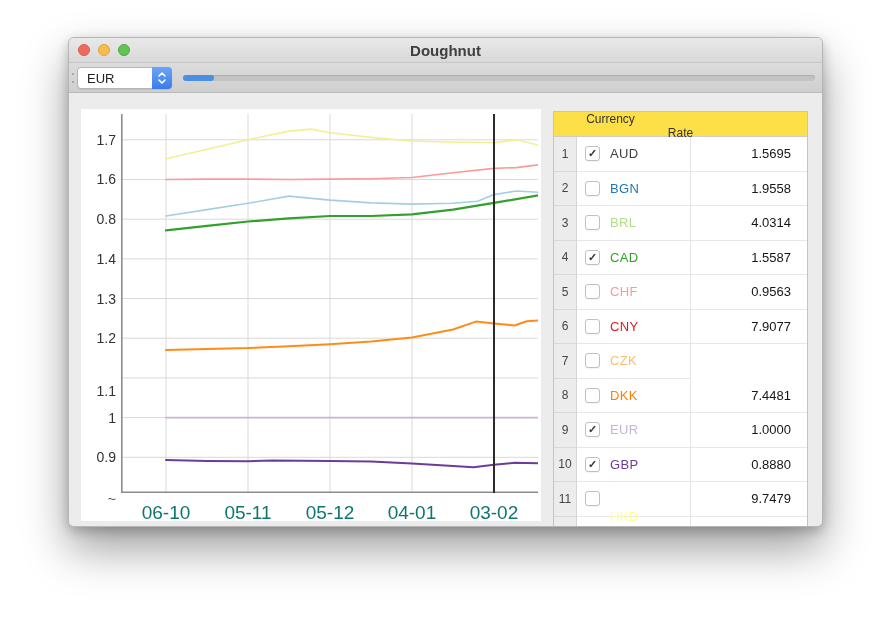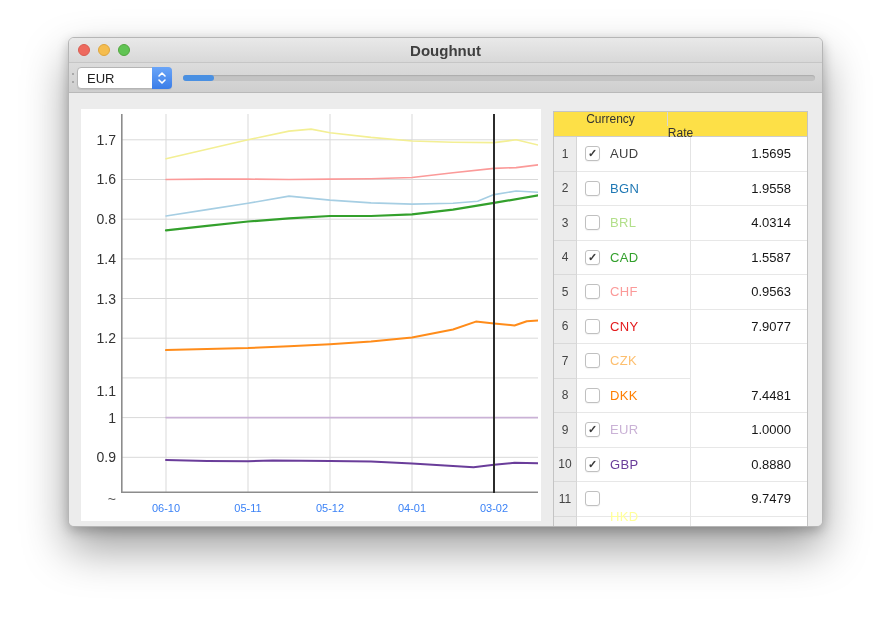"06-10" .xtick { color: #3b82f6 -> #0f766e; font-size: 11px -> 19px }
